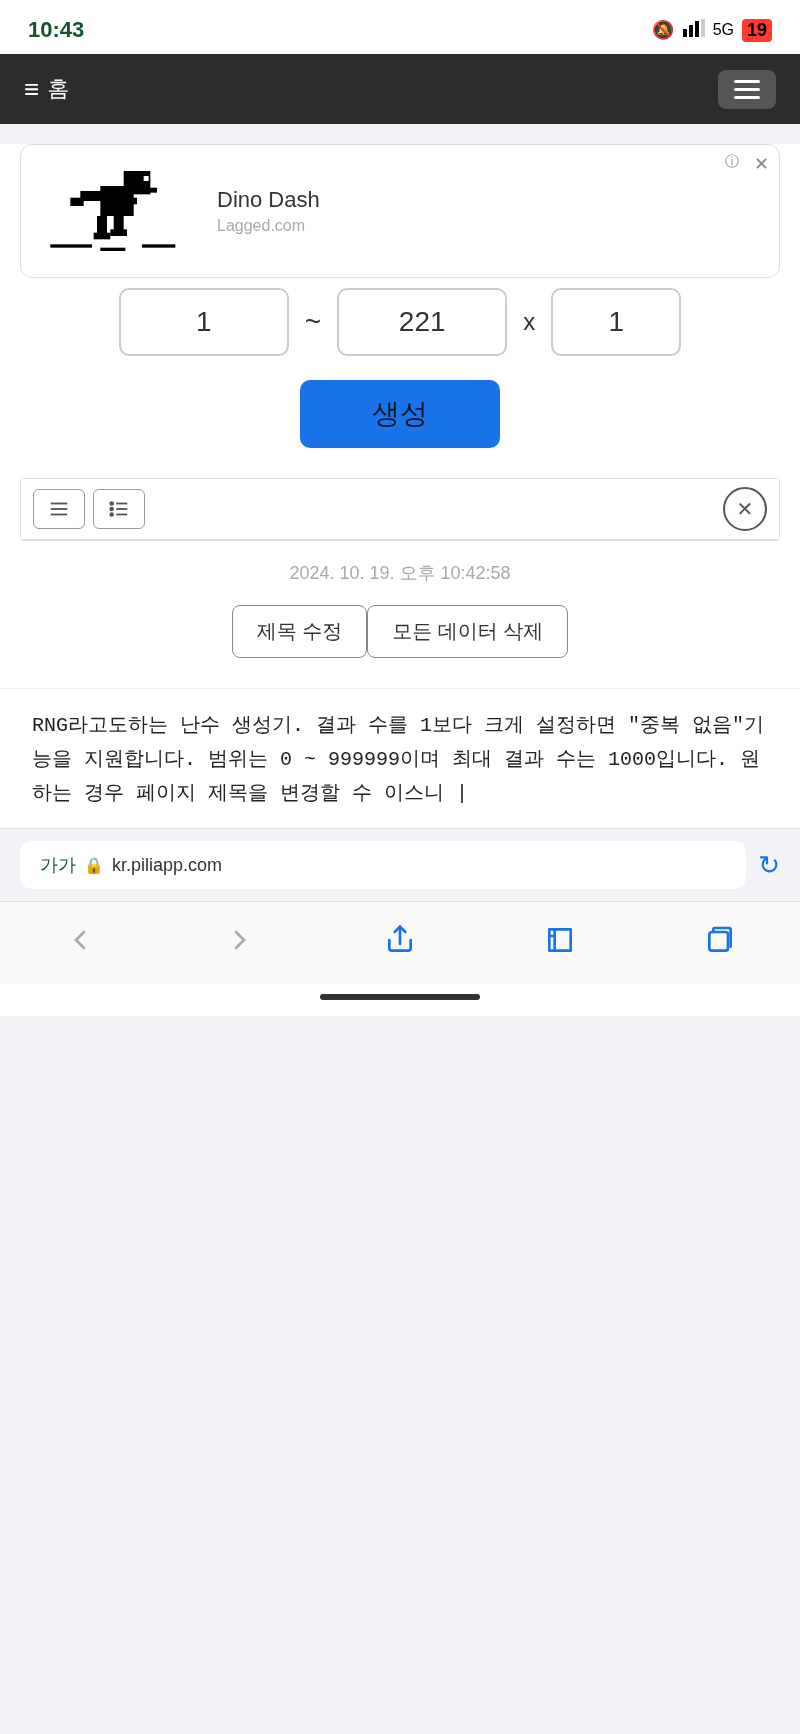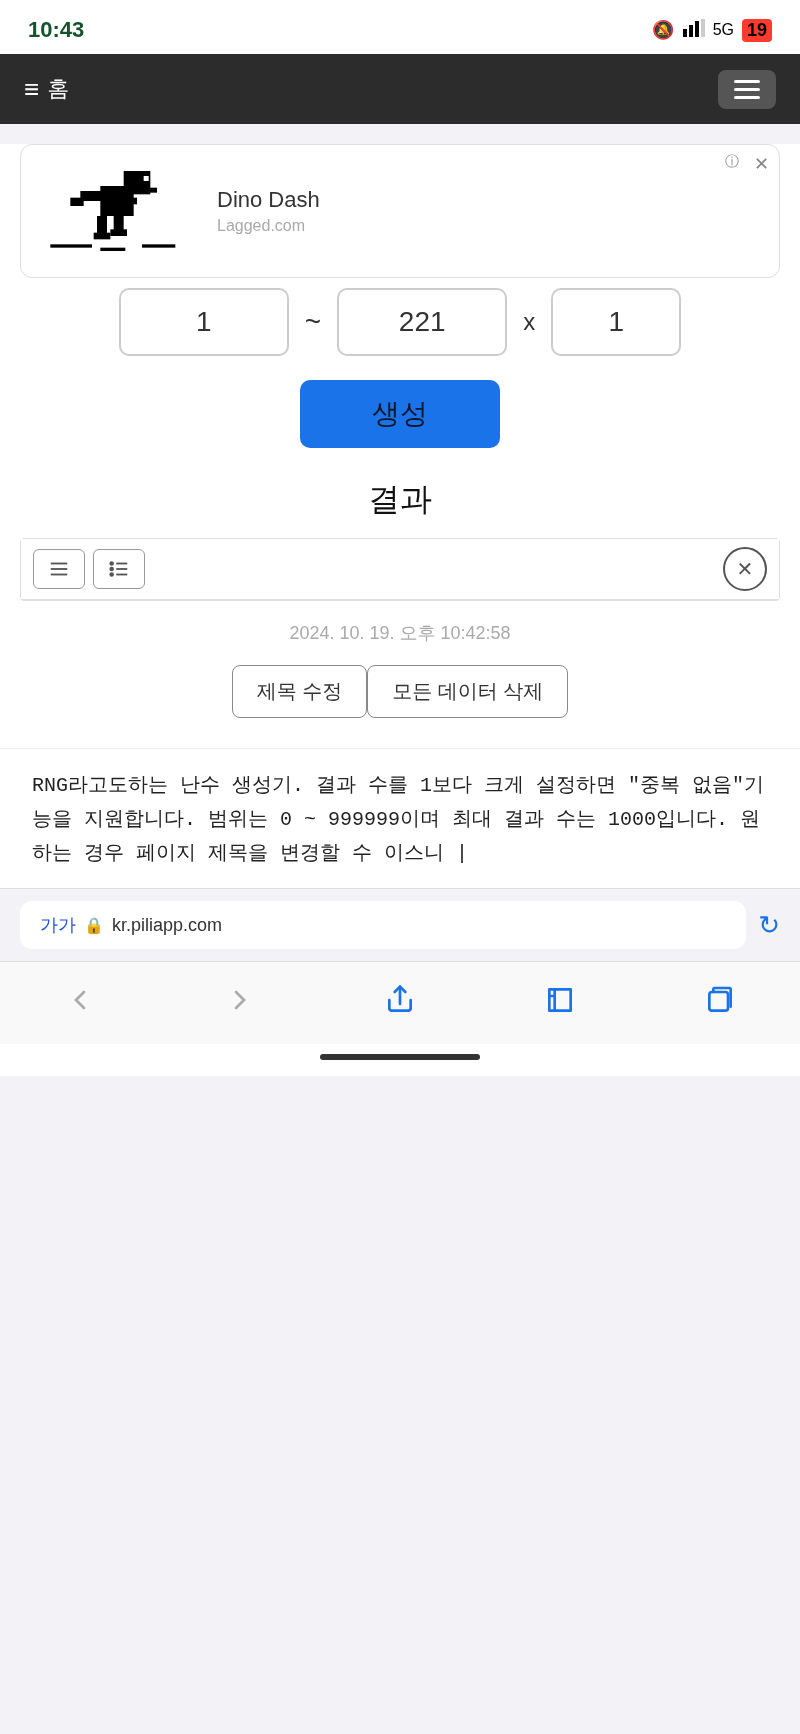"결과" div.result-label { html: <div>결과</div> -> none }
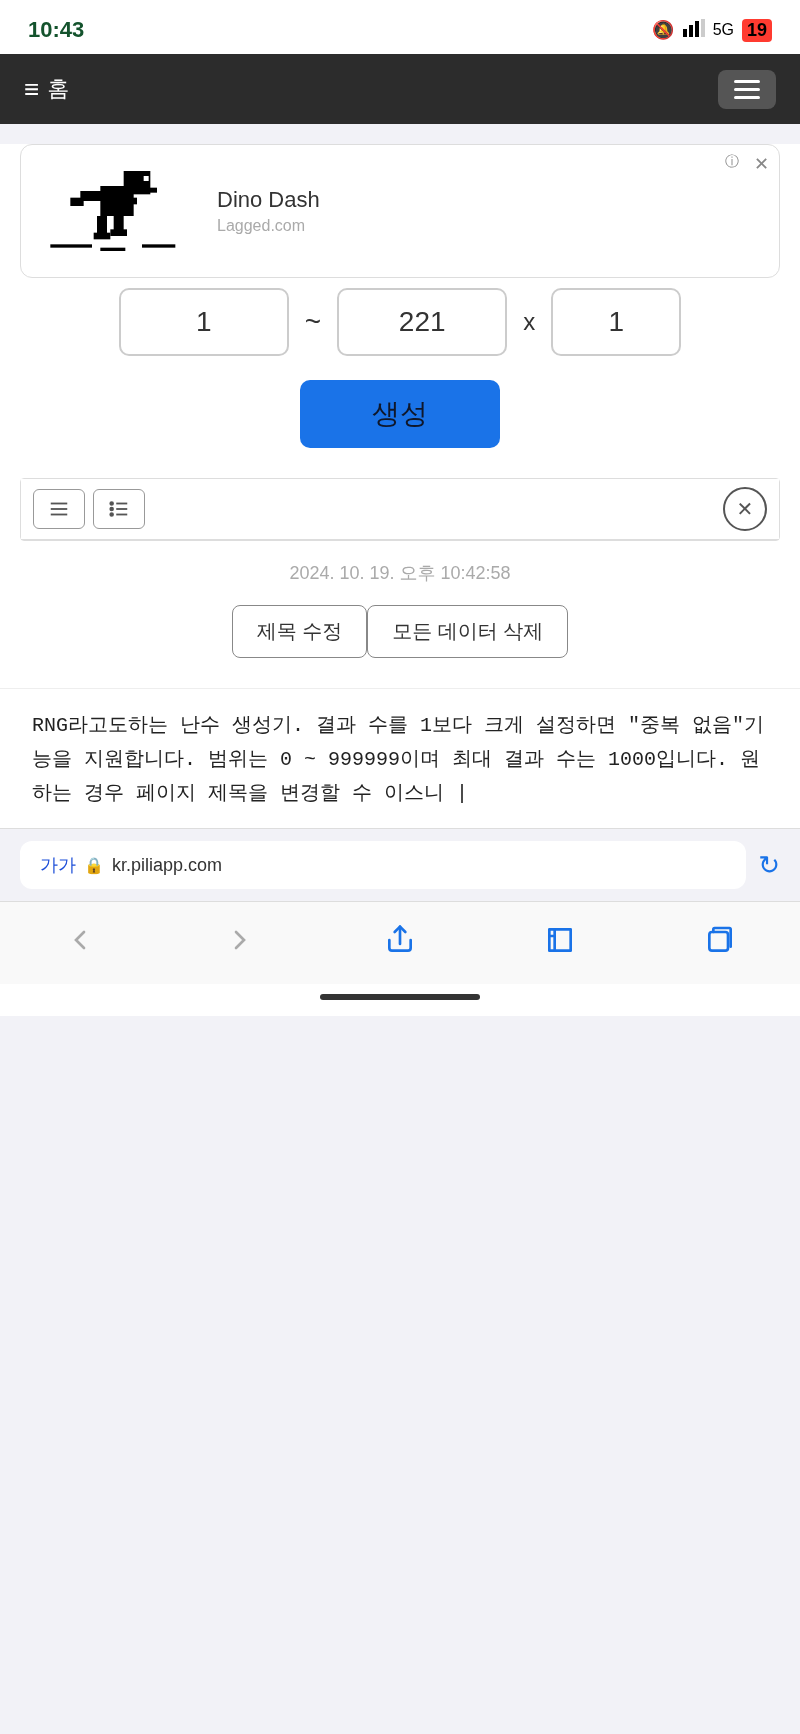"가가" .address-prefix { color: #1d4ed8 -> #14532d }
